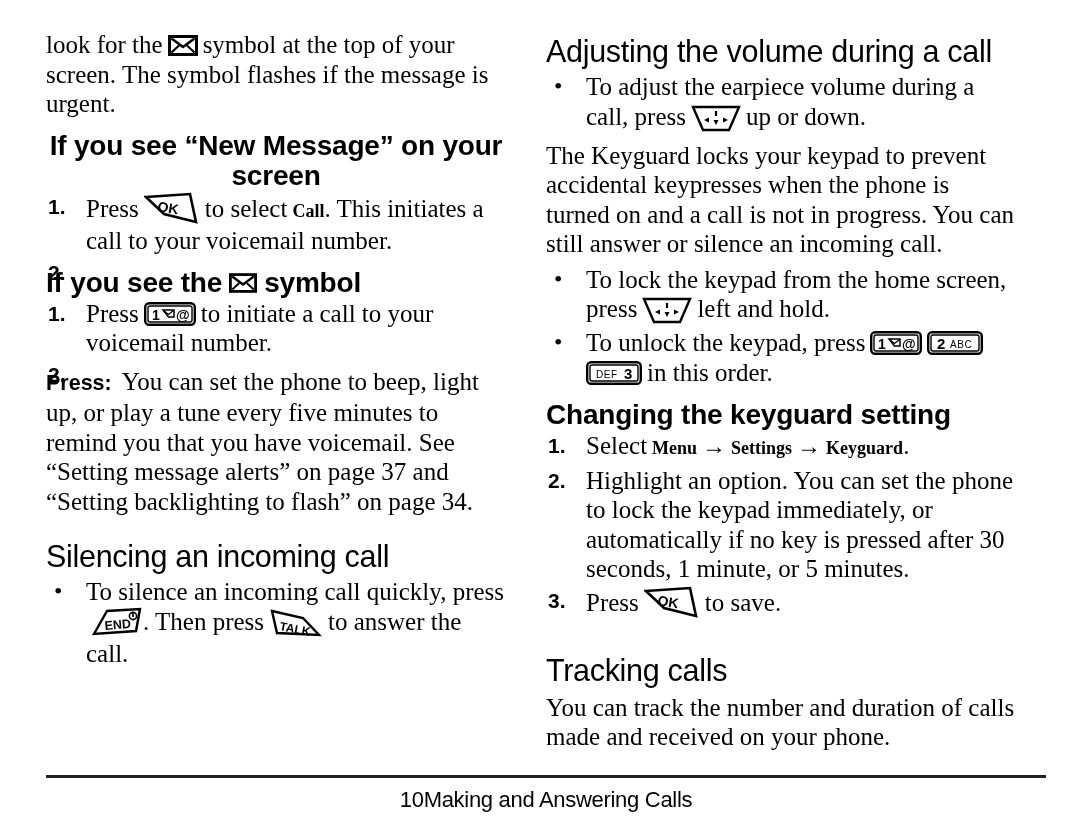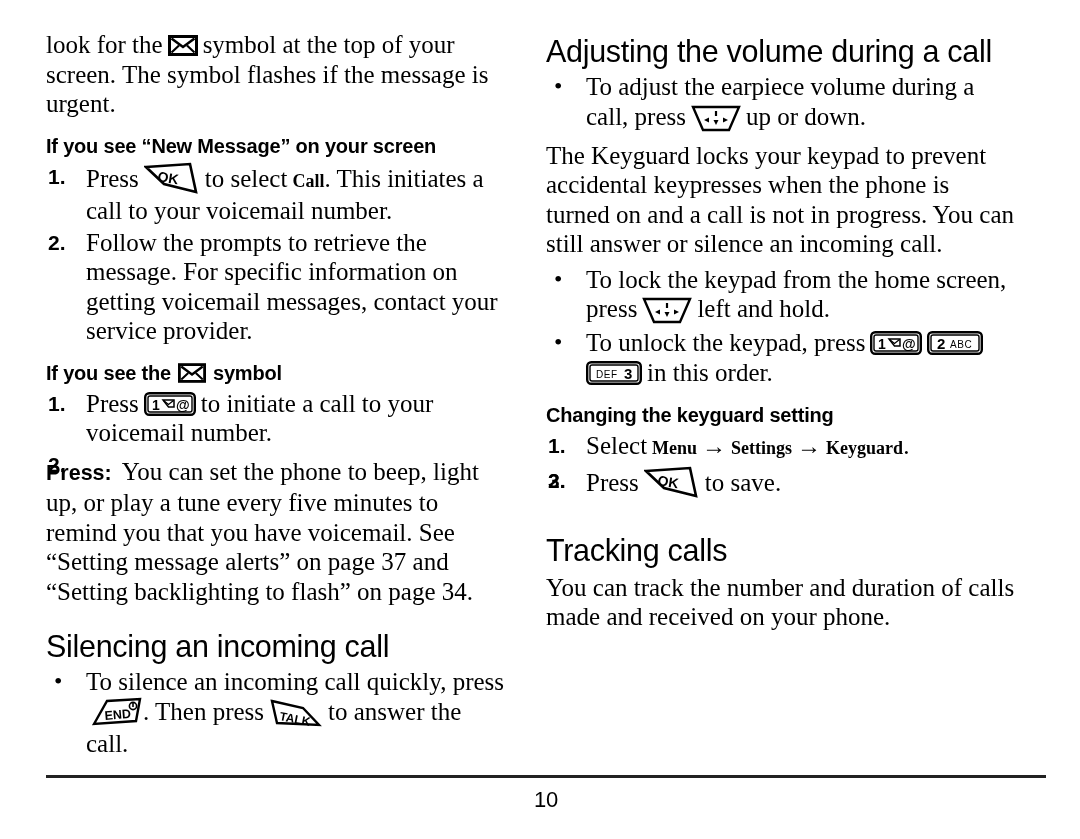"If you see “New Message”" h3.subhead { font-size: 20px -> 28px; text-align: none -> center }
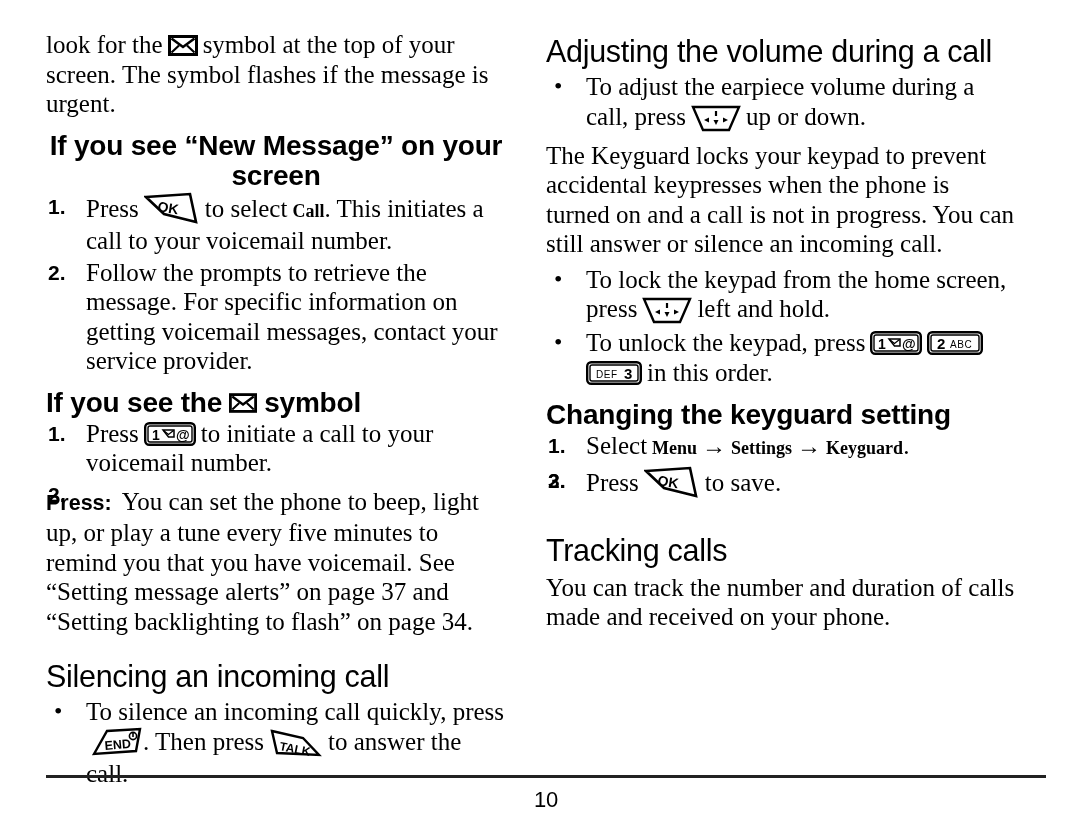"Follow the prompts to retrieve" span { html: <span>Follow the prompts to retrieve the message. For specific information on getting voicemail messages, contact your service provider.</span> -> none }
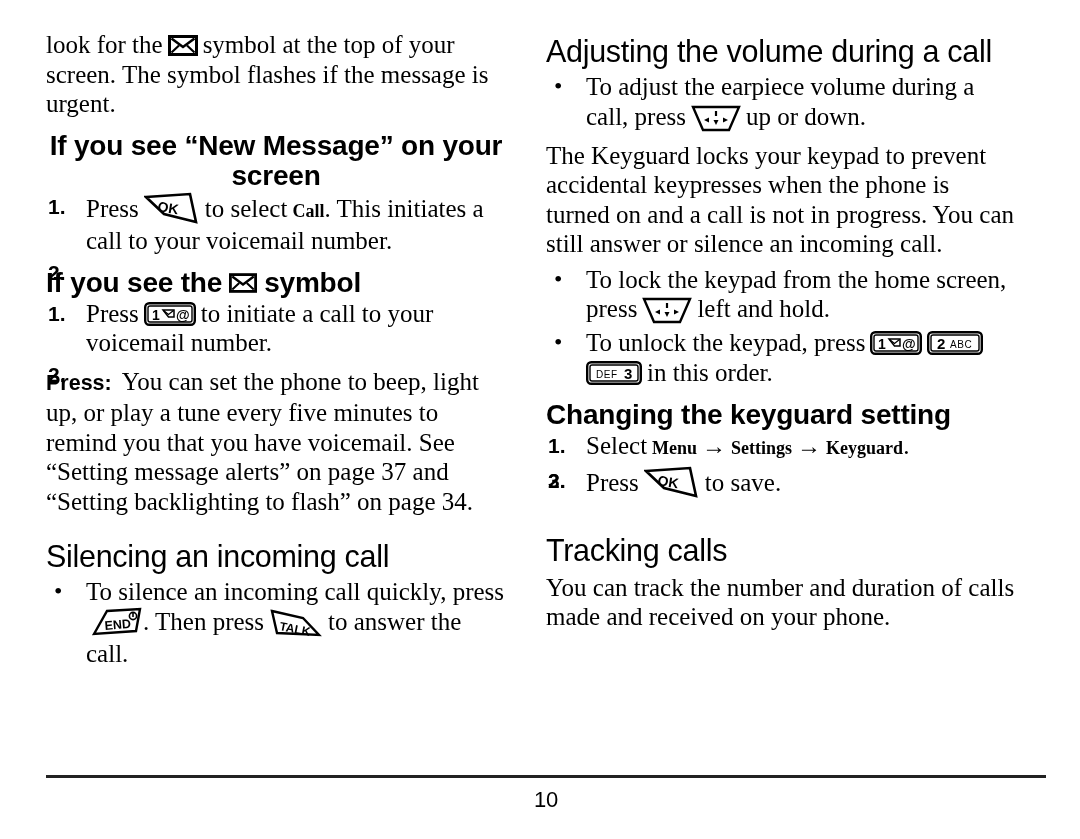"Highlight an option. You can" span { html: none -> <span>Highlight an option. You can set the phone to lock the keypad immediately, or automatically if no key is pressed after 30 seconds, 1 minute, or 5 minutes.</span> }
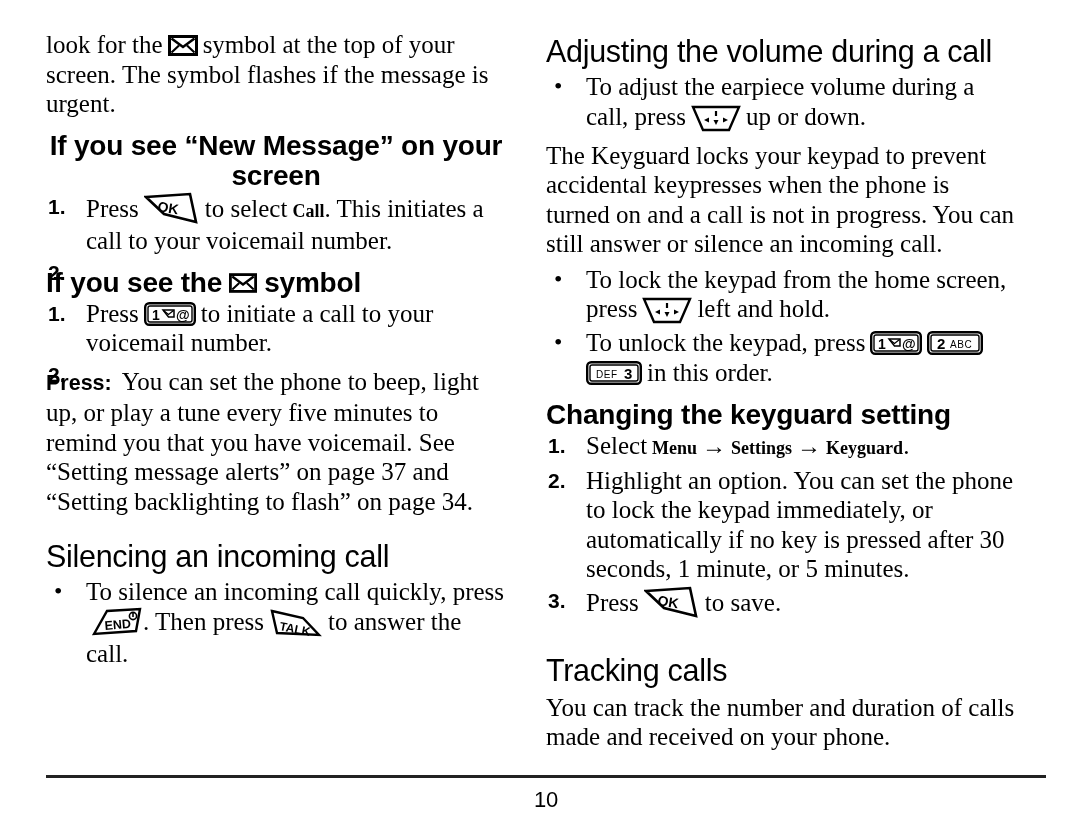"Making and Answering Calls" span.chaptitle { html: none -> <span>Making and Answering Calls</span> }
